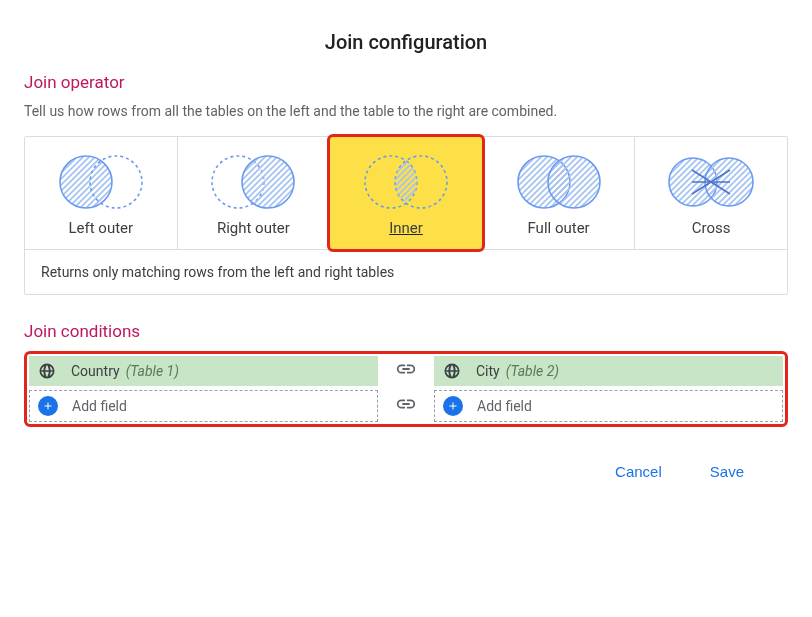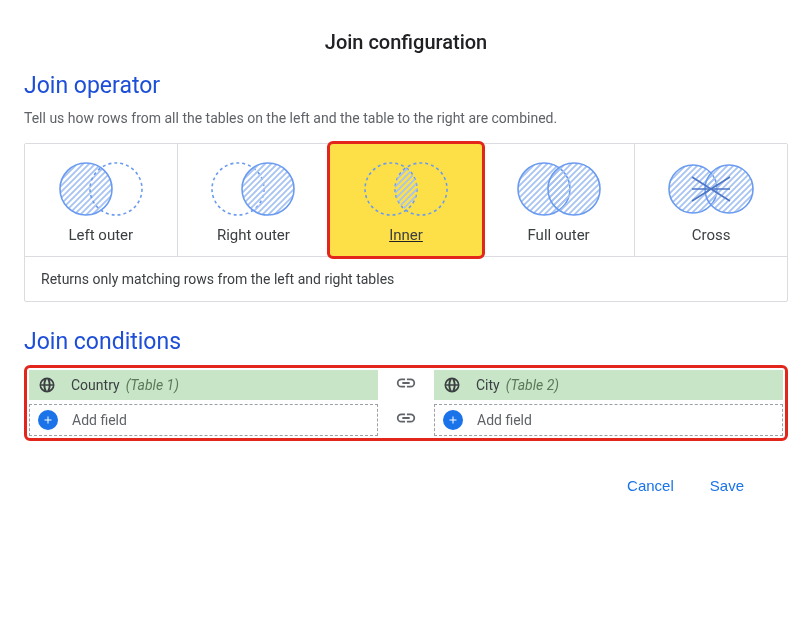"Join operator" .section-heading { color: #1d4ed8 -> #be185d; font-size: 23px -> 17px }
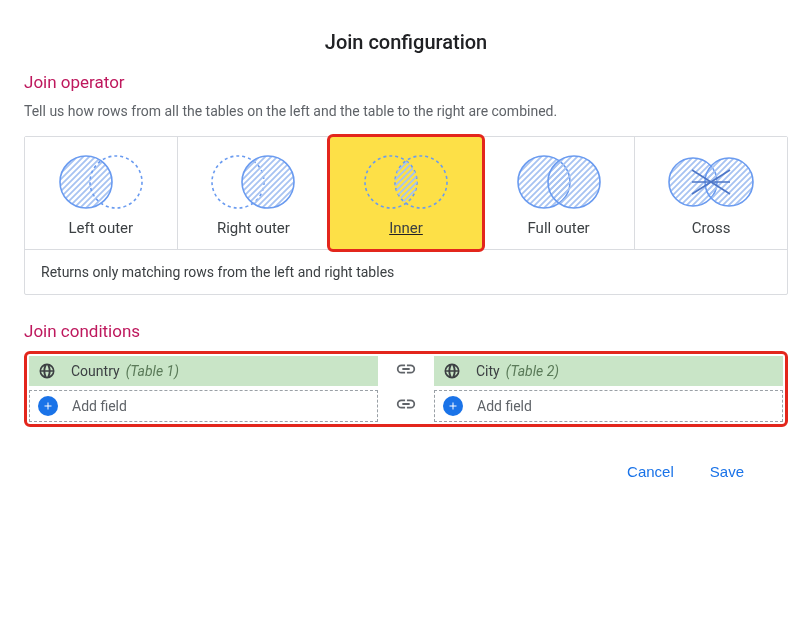"Cancel" .footer { gap: 16px -> 28px }
